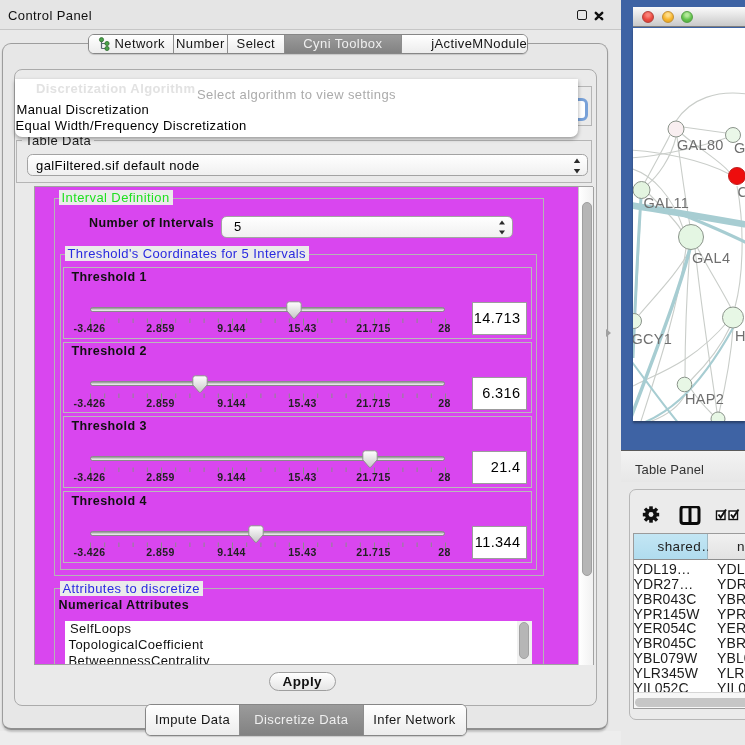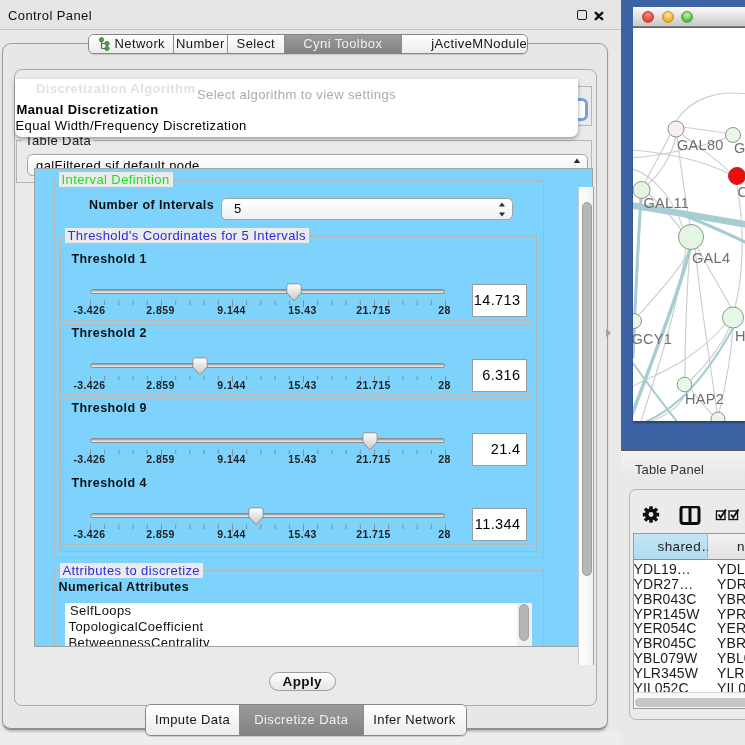"Manual Discretization" #popup .it1 { font-weight: bold -> normal }
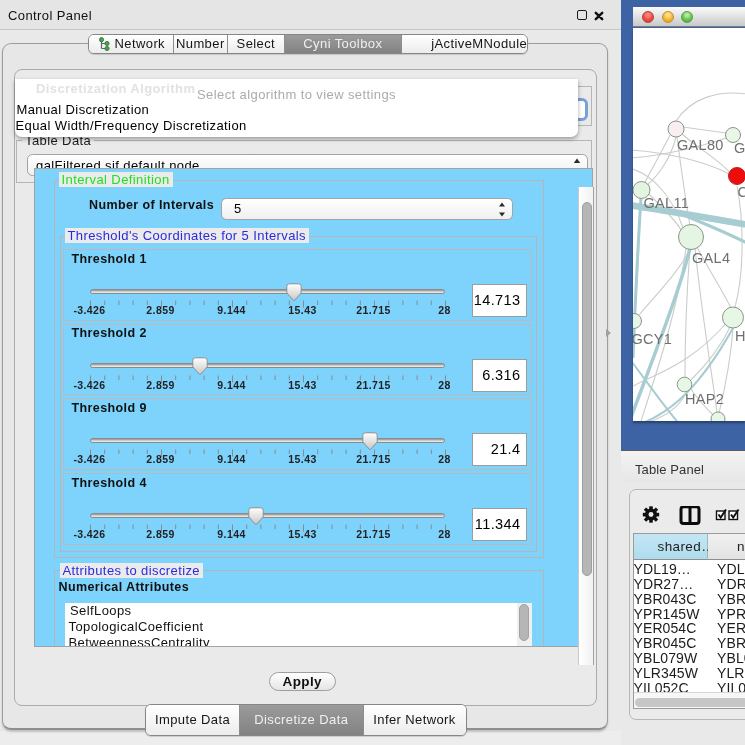"Interval Definition" #scrollpane { background: #7dd3fc -> #d946ef; top: 168px -> 186px }
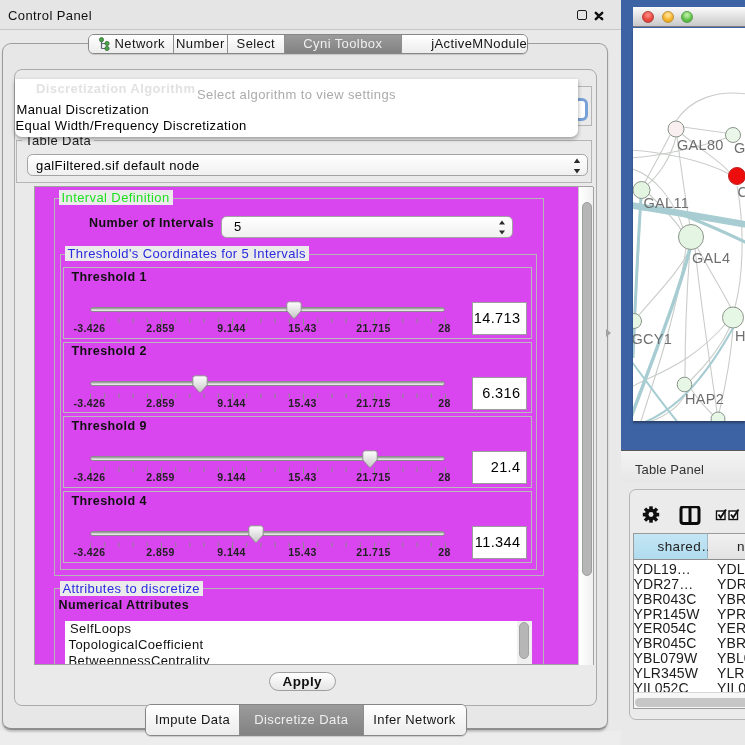"Threshold 9" span.tlabel { text: 9 -> 3 }
